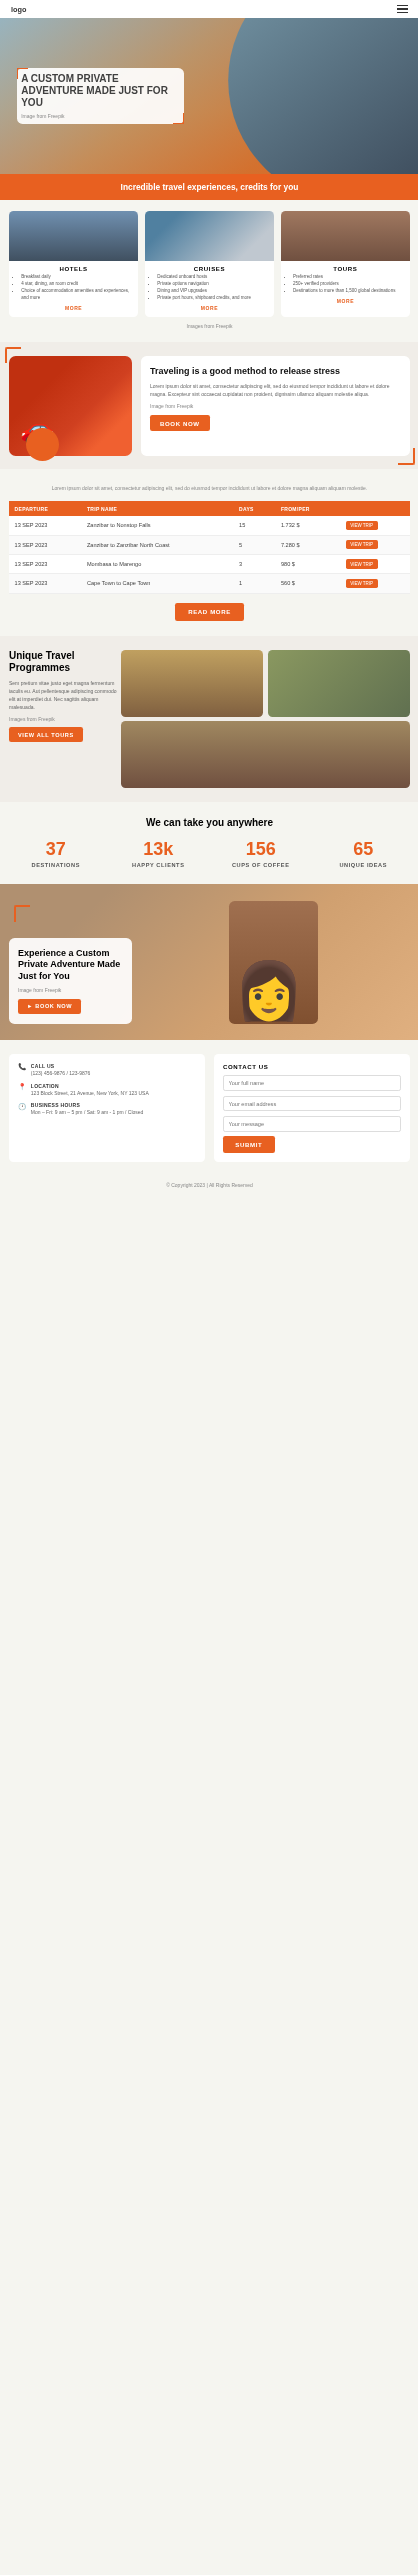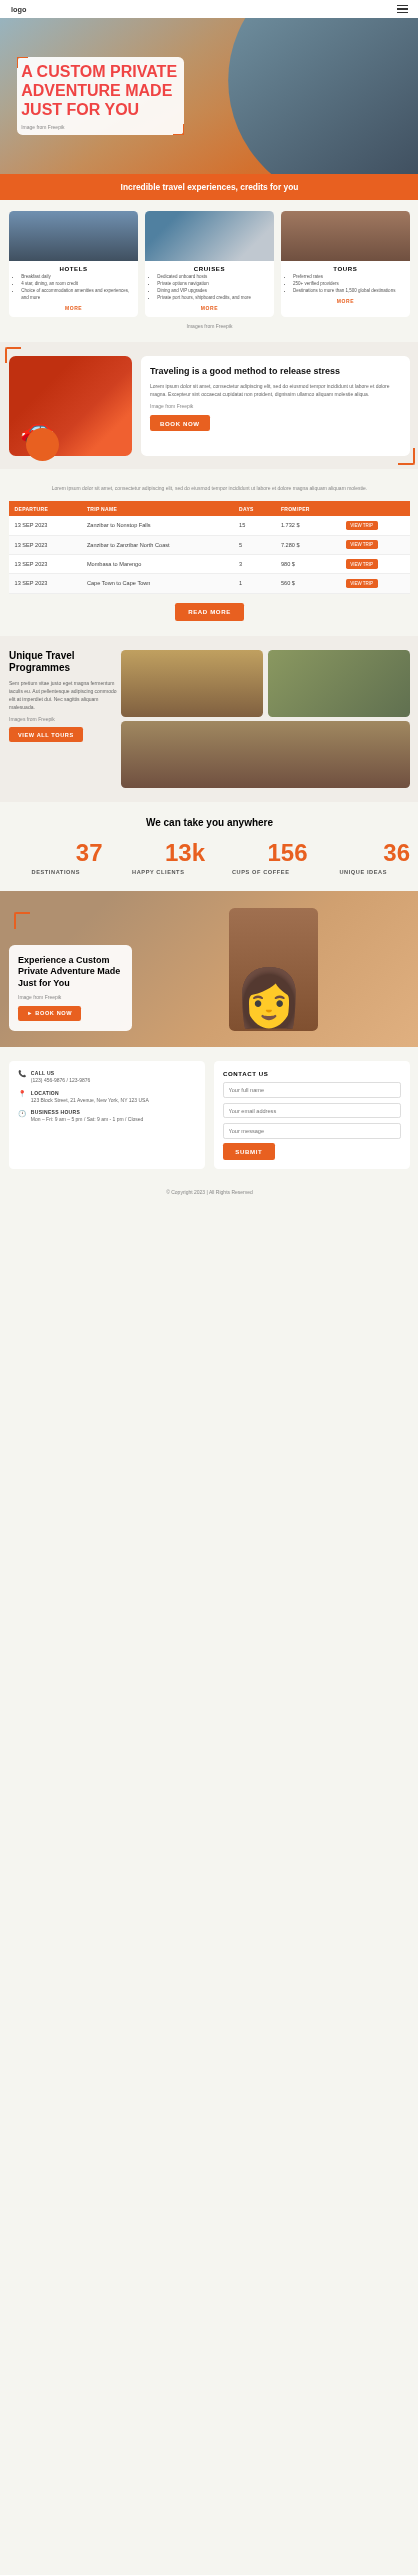"A CUSTOM PRIVATE ADVENTURE MADE" .hero-card h1 { color: #ef4444 -> #404040; font-size: 16px -> 10px }
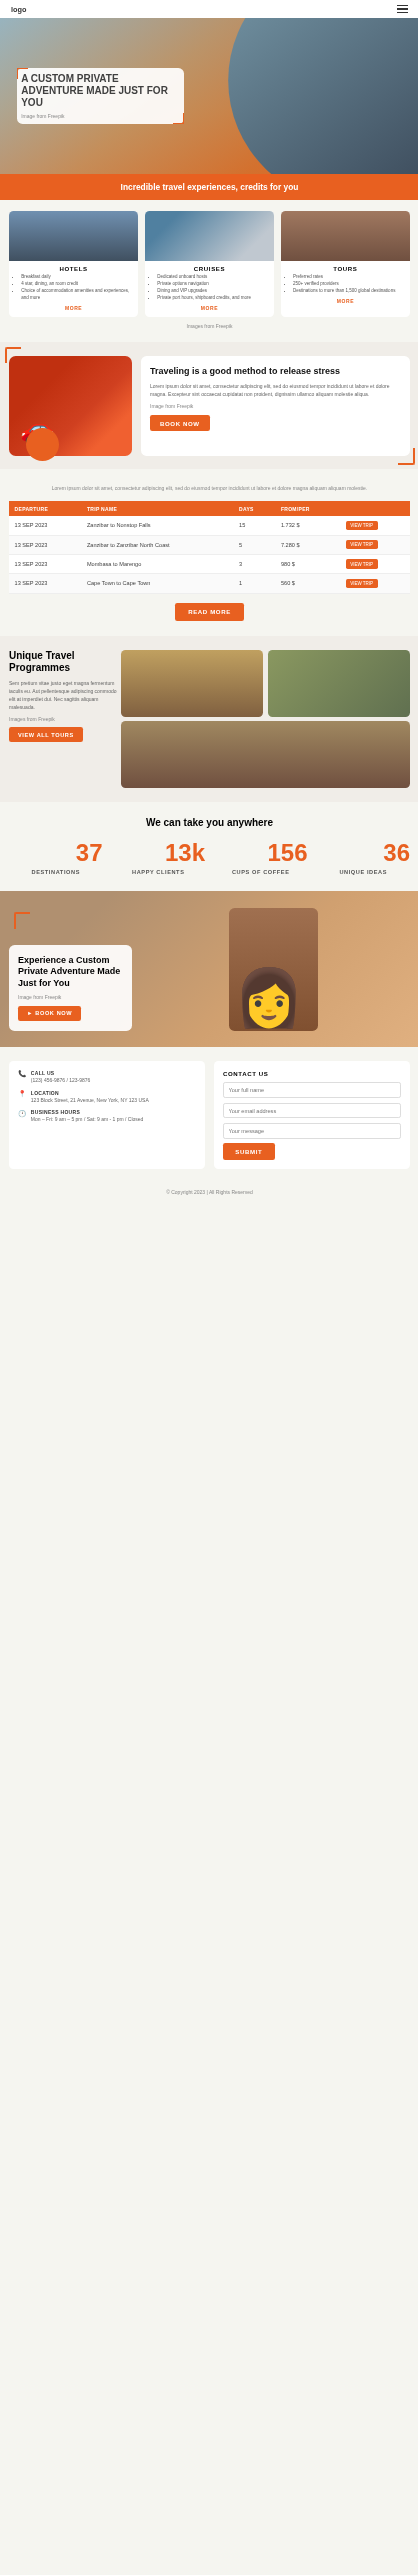"37" .stat-number { font-size: 24px -> 18px; text-align: right -> none }
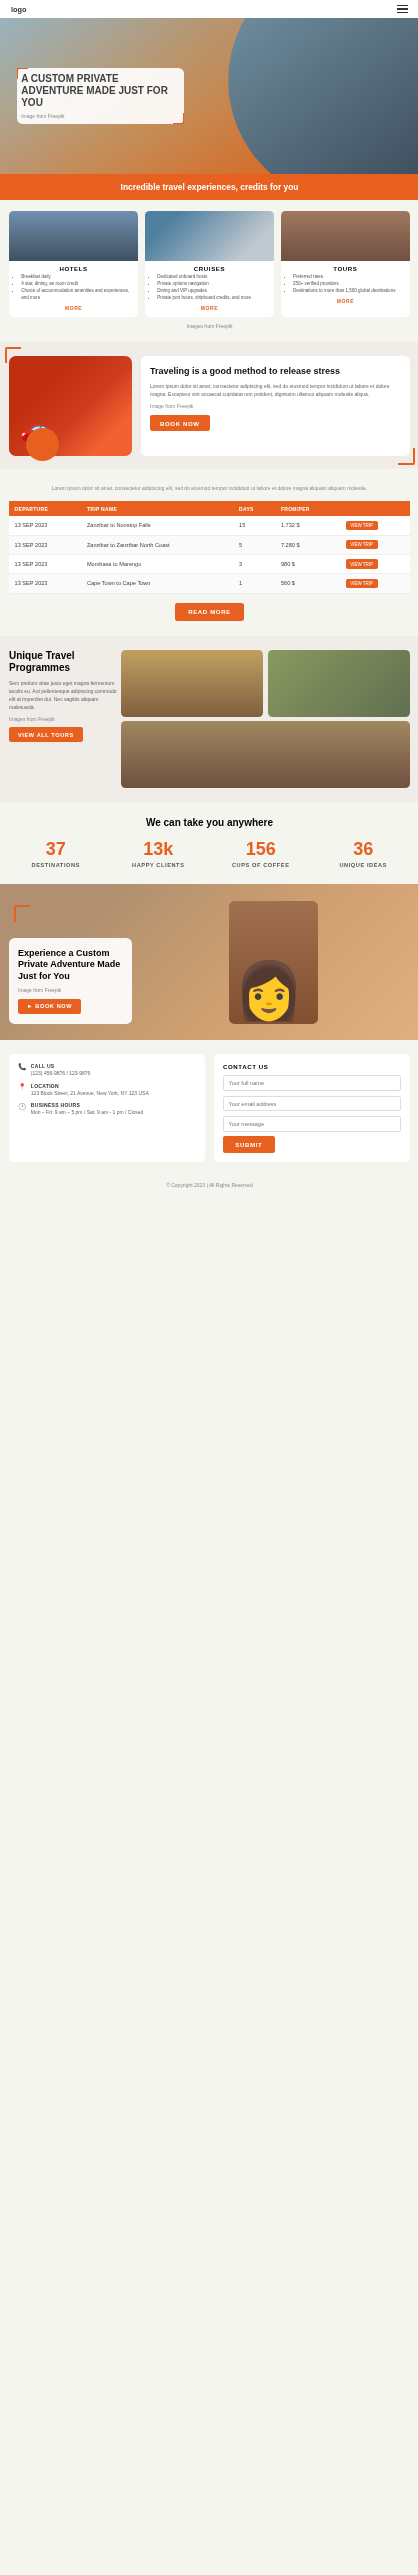"36" div.stat-number { text: 36 -> 65 }
